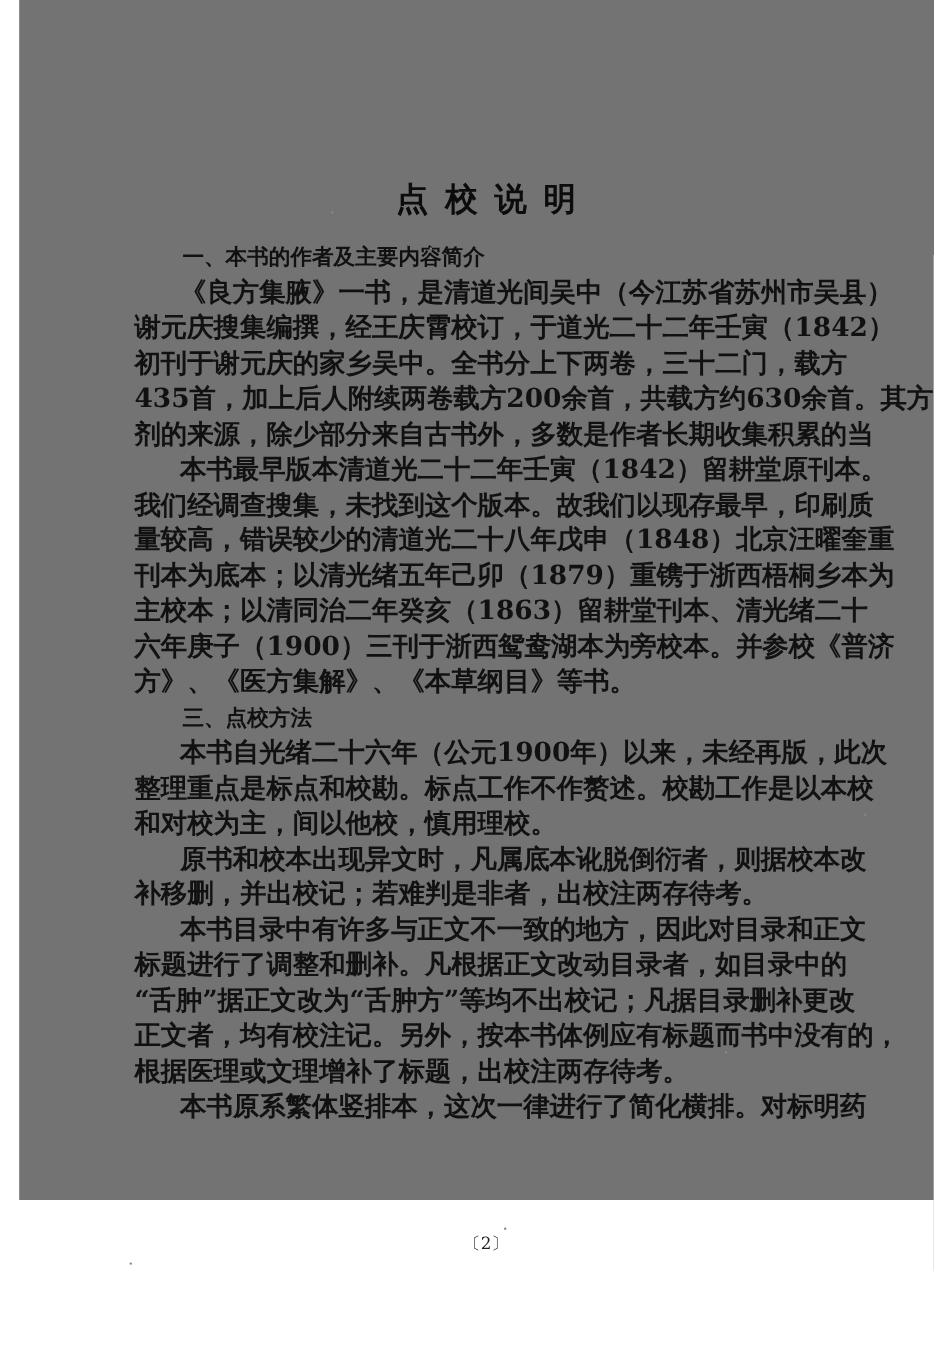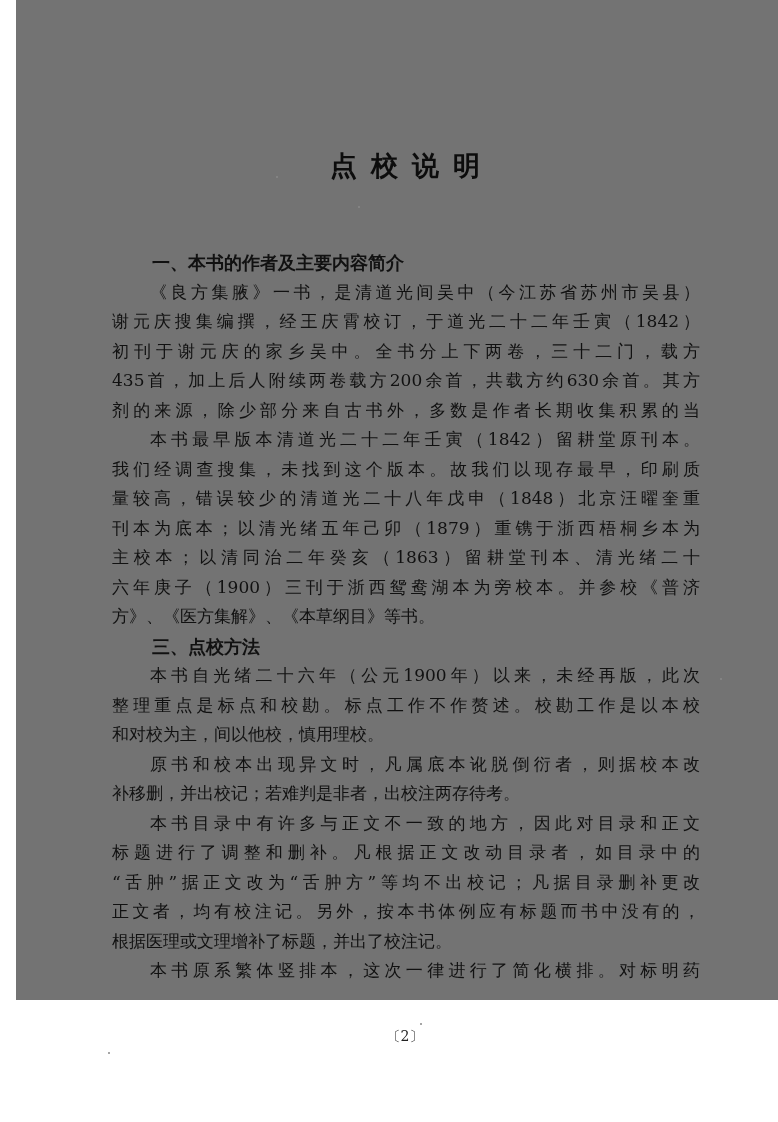"一、本书的作者及主要内容简介" .body { margin-top: 48px -> none }
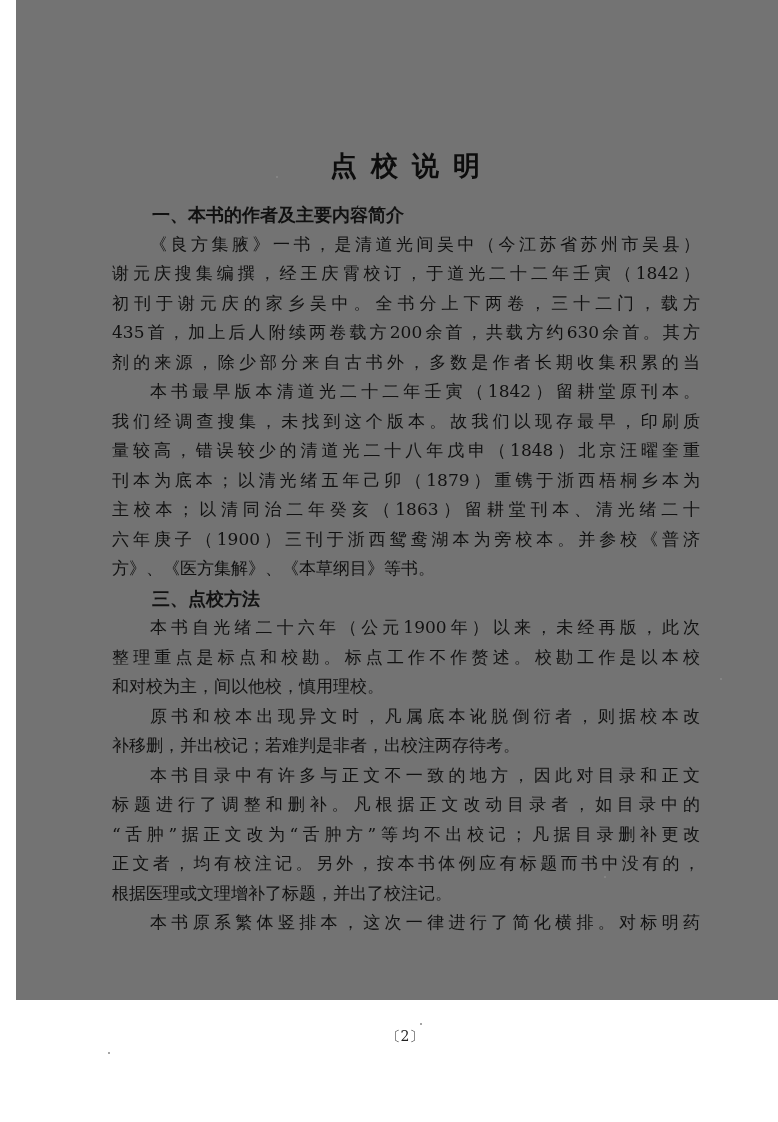"《良方集腋》一书，是清道光间吴中（今江苏省苏州市吴县）" .line { font-size: 17px -> 22px; font-weight: none -> bold }
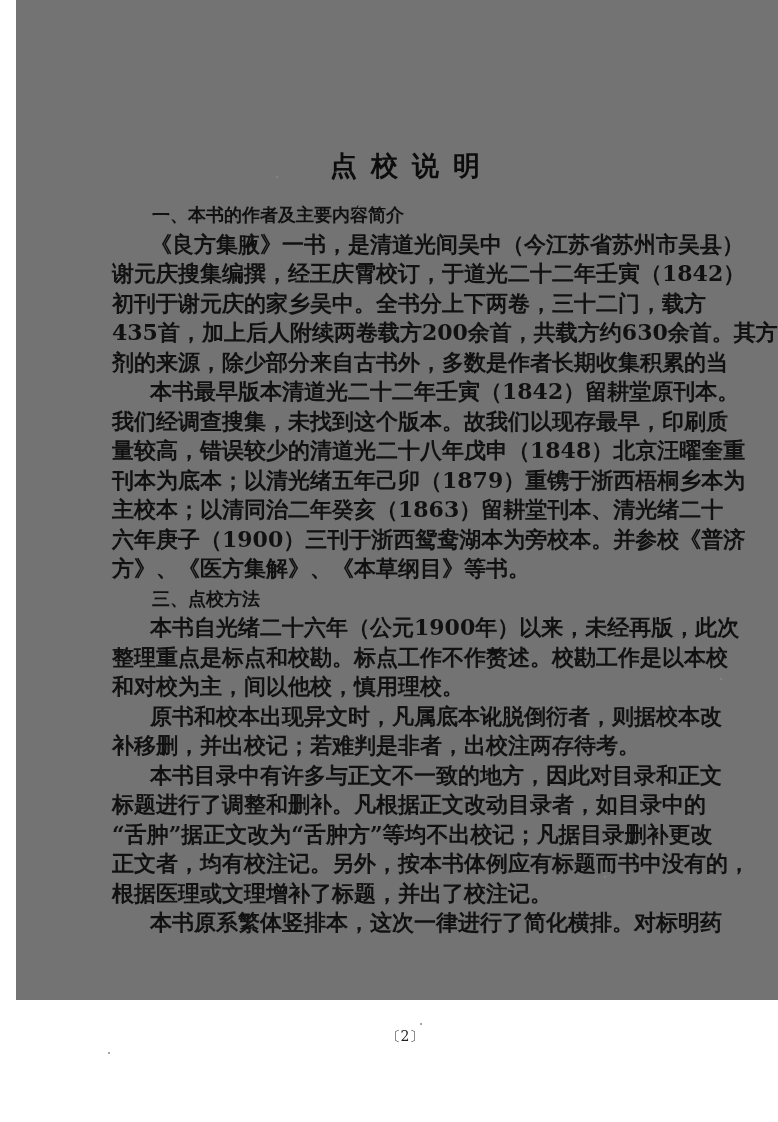"根据医理或文理增补了标题，并出了校注记。" div.line { text: 并出了校注记 -> 出校注两存待考 }
